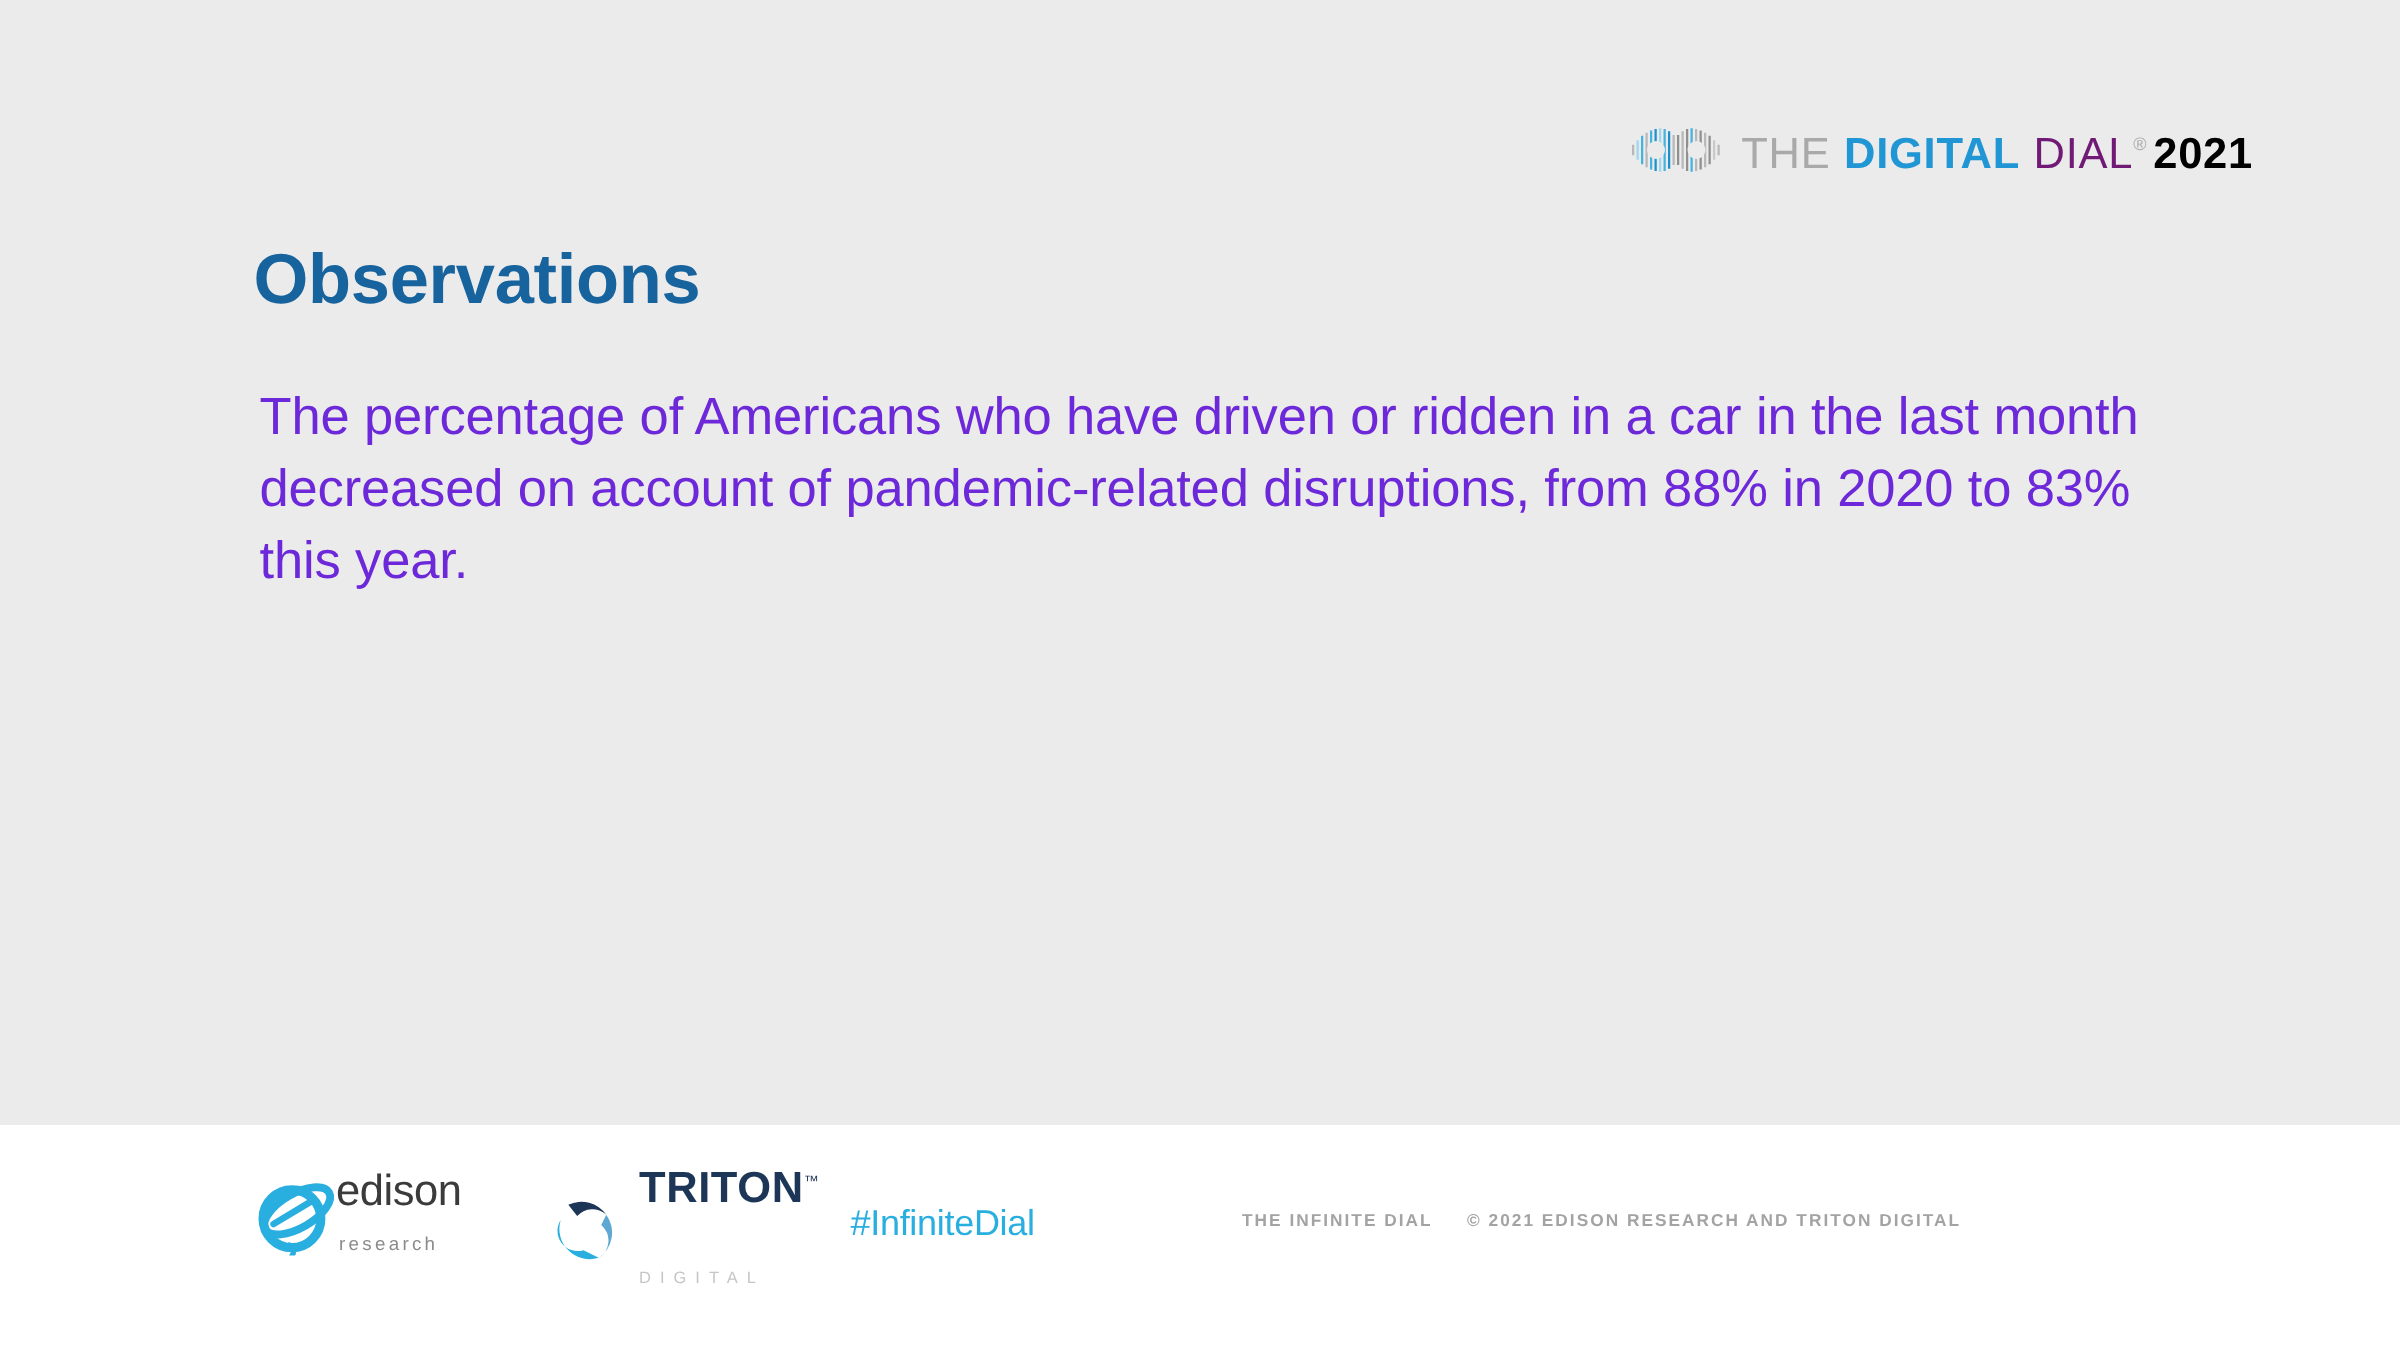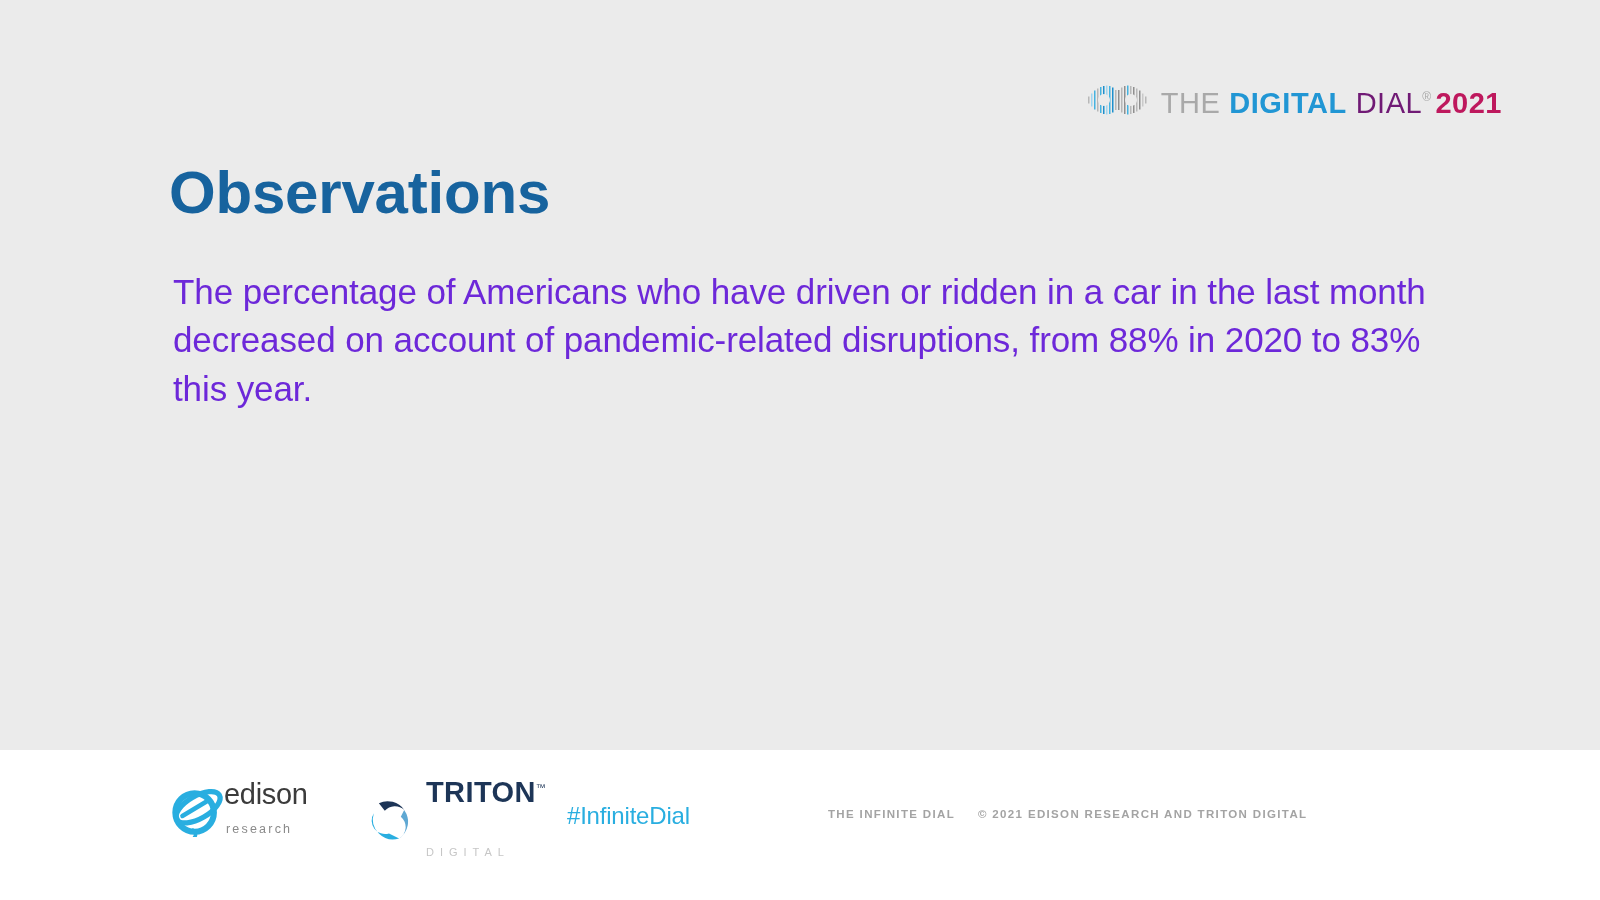"2021" .brand-year { color: #be185d -> #000000 }
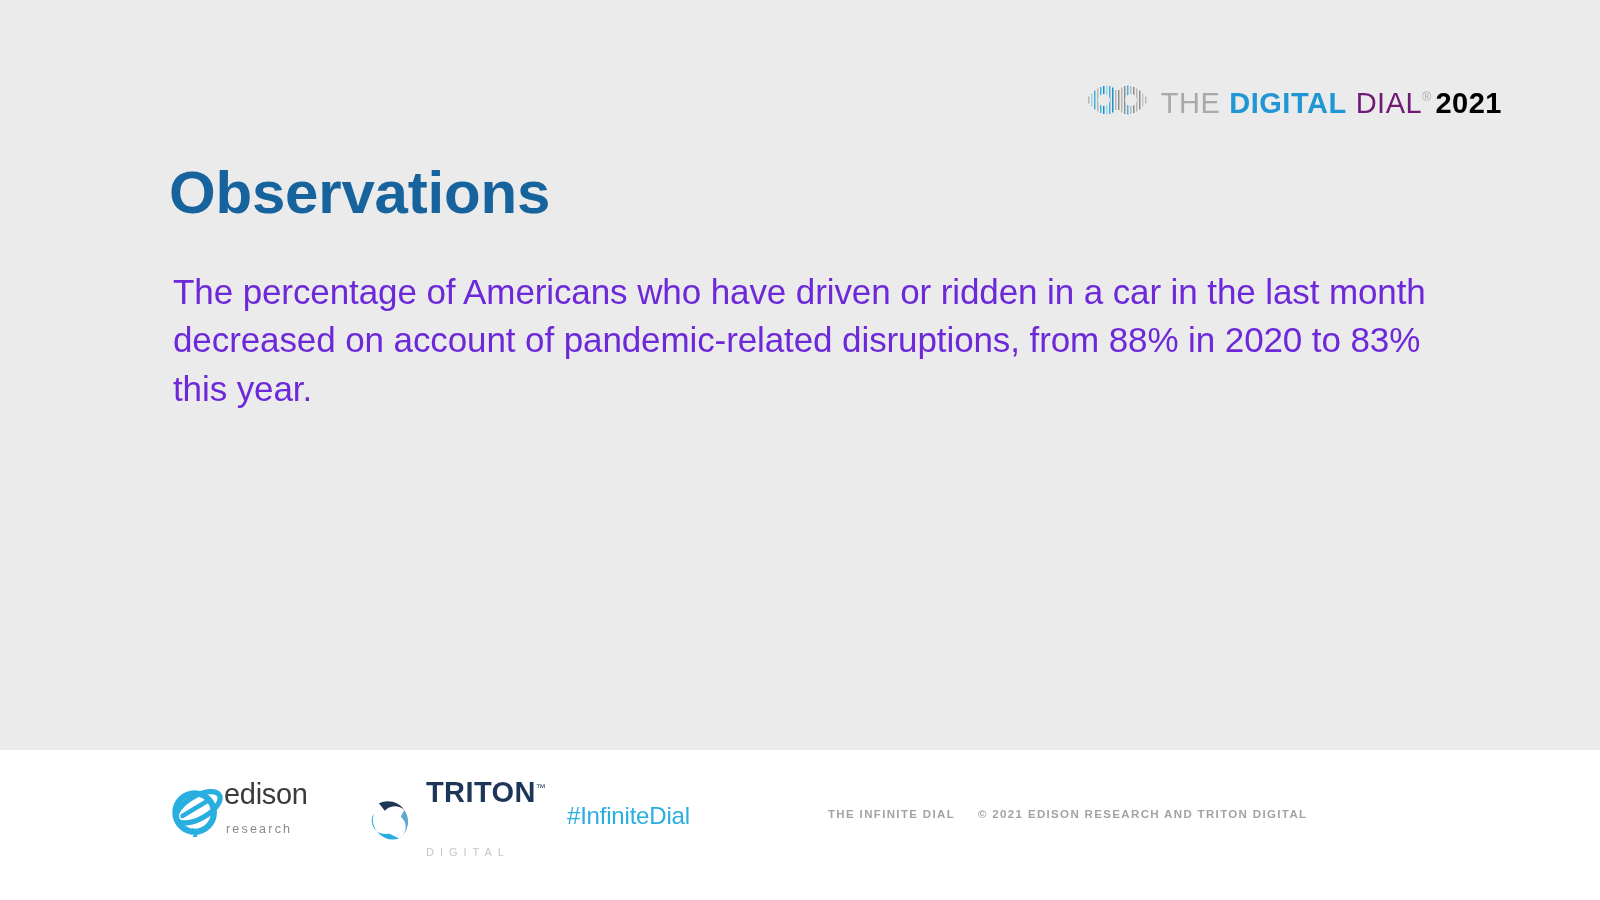"Observations" .page-title { font-size: 60px -> 47px }
